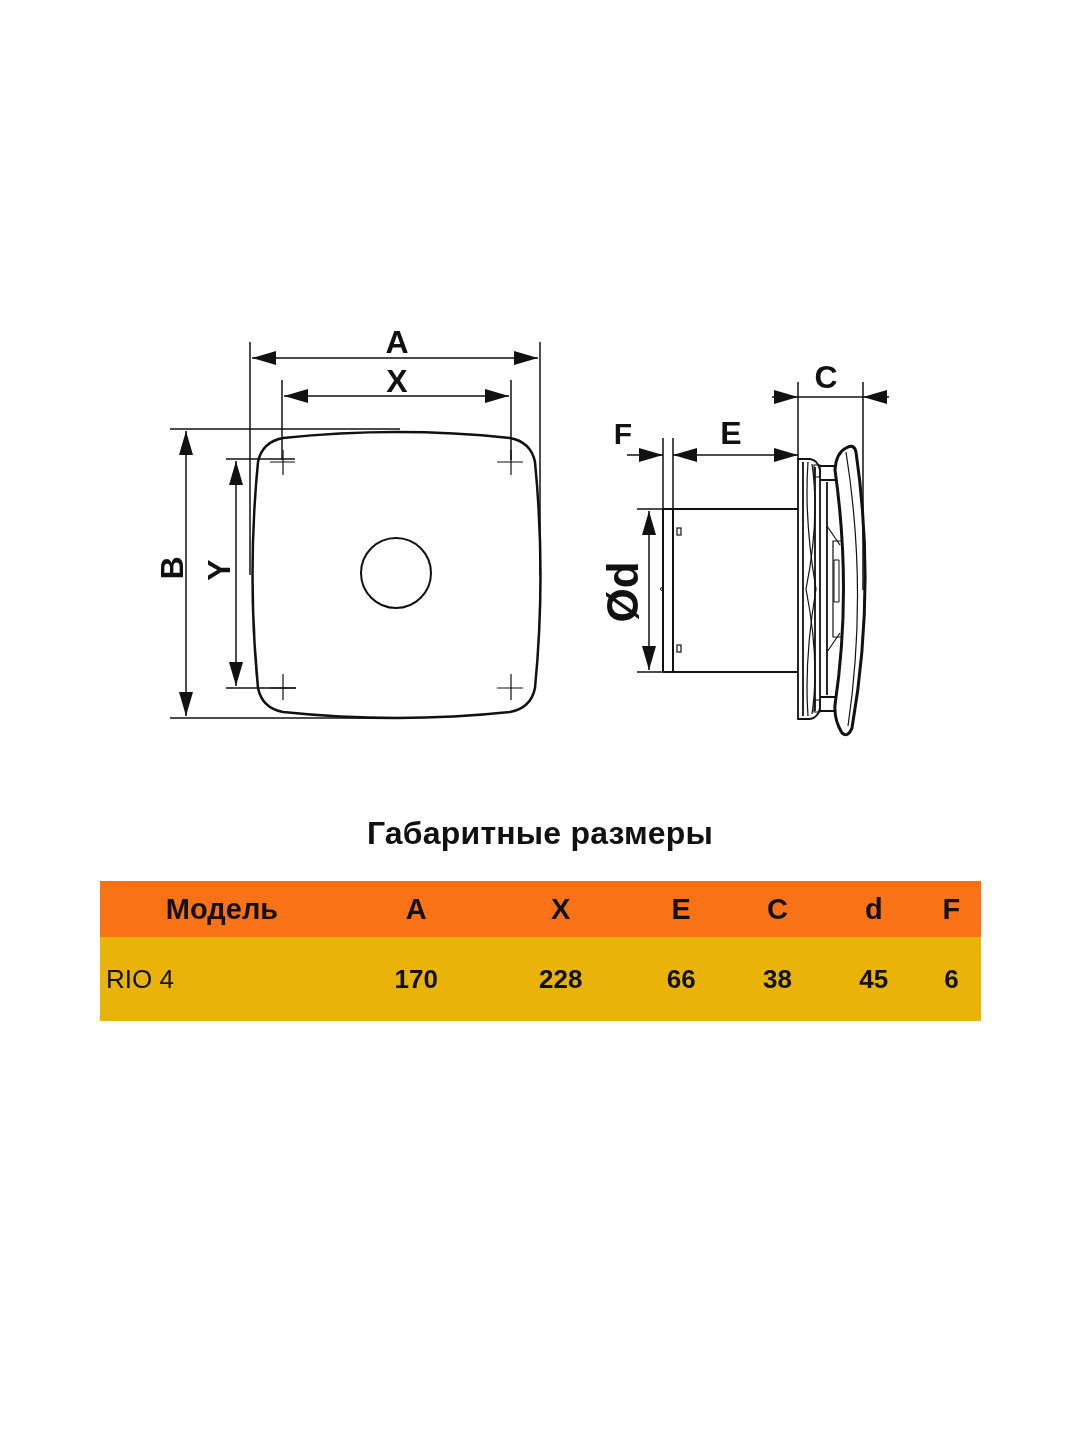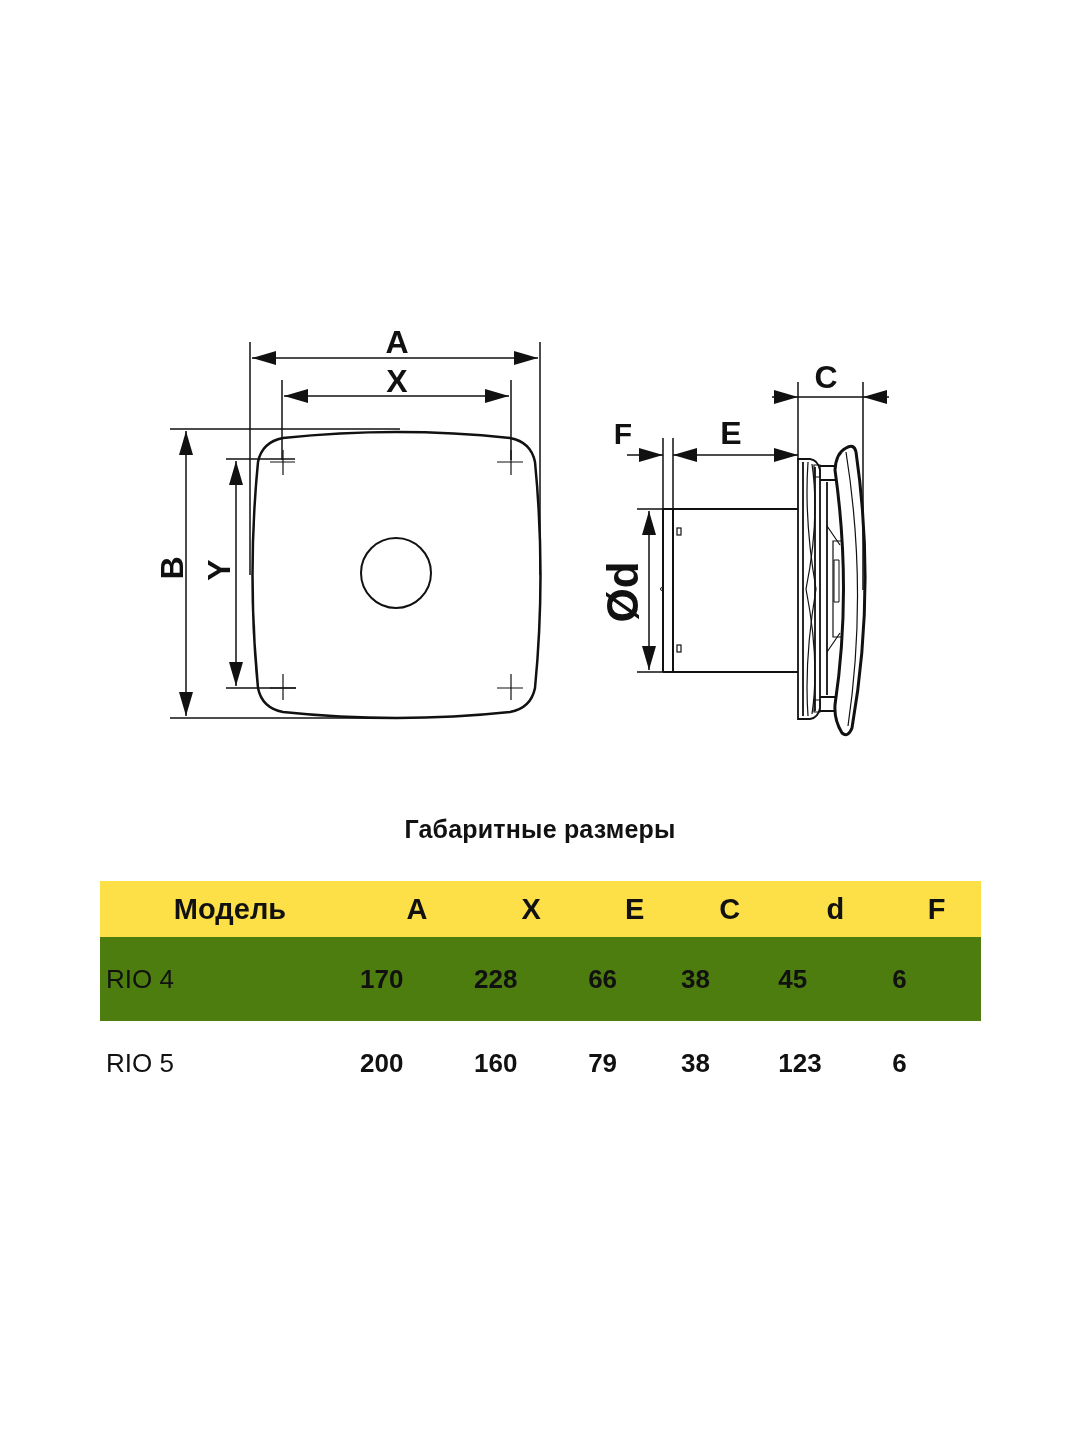"Габаритные размеры" #caption { font-size: 25px -> 32px }
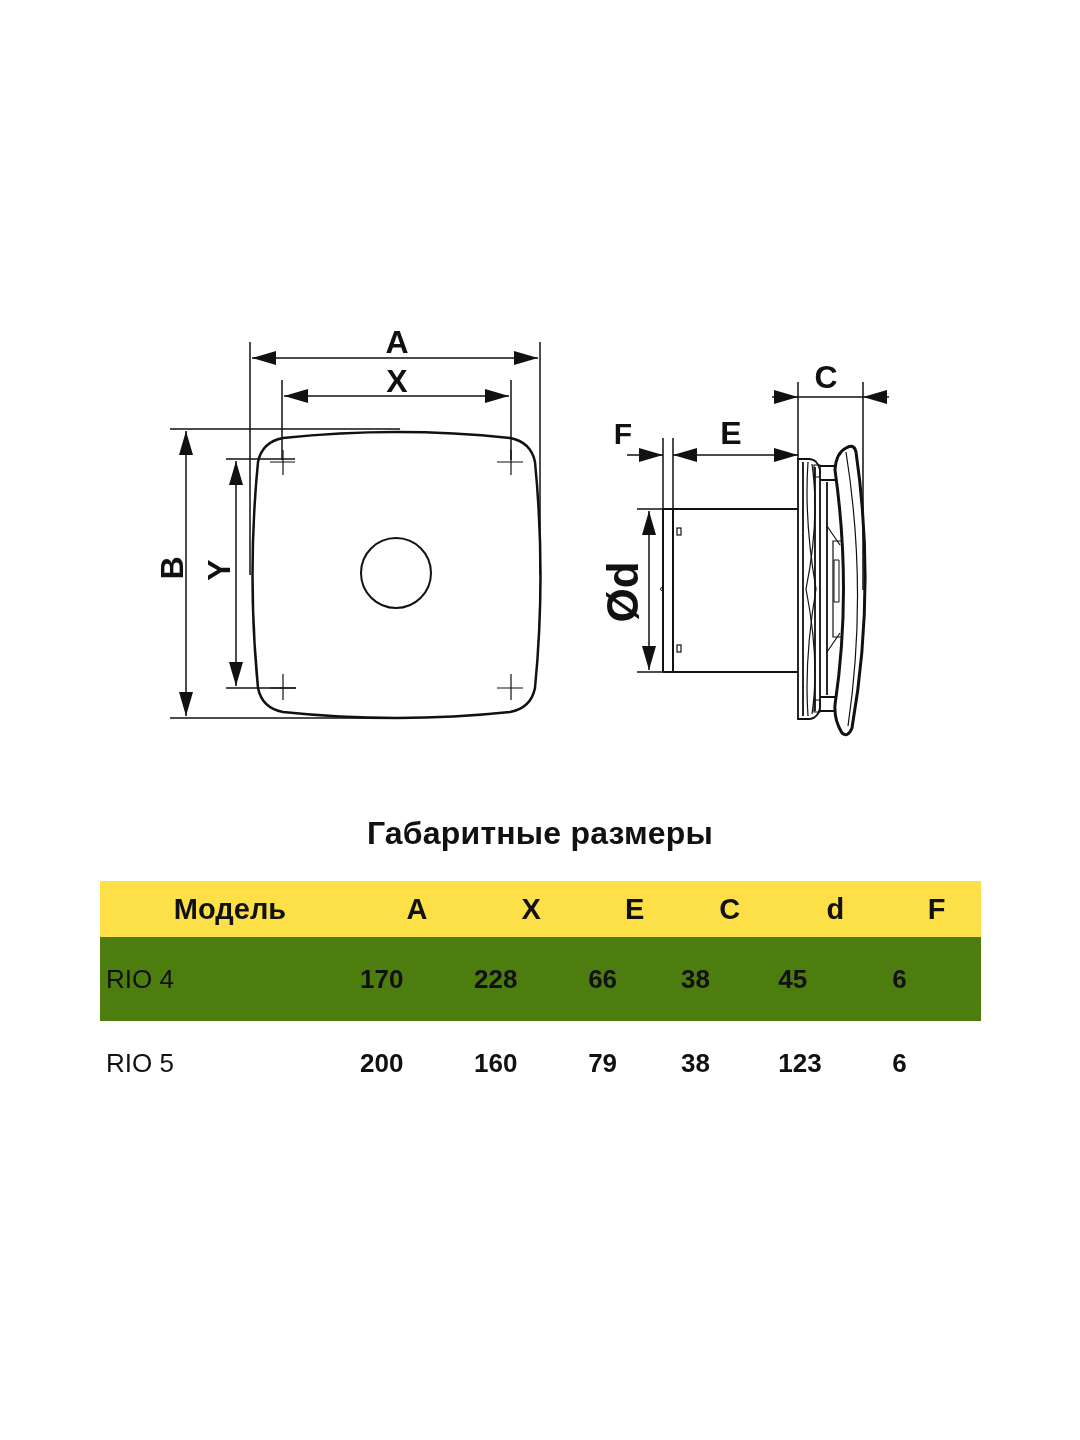"Модель" #dims-table th { background: #fde047 -> #f97316; height: 40px -> 56px; padding: 8px -> 0 }
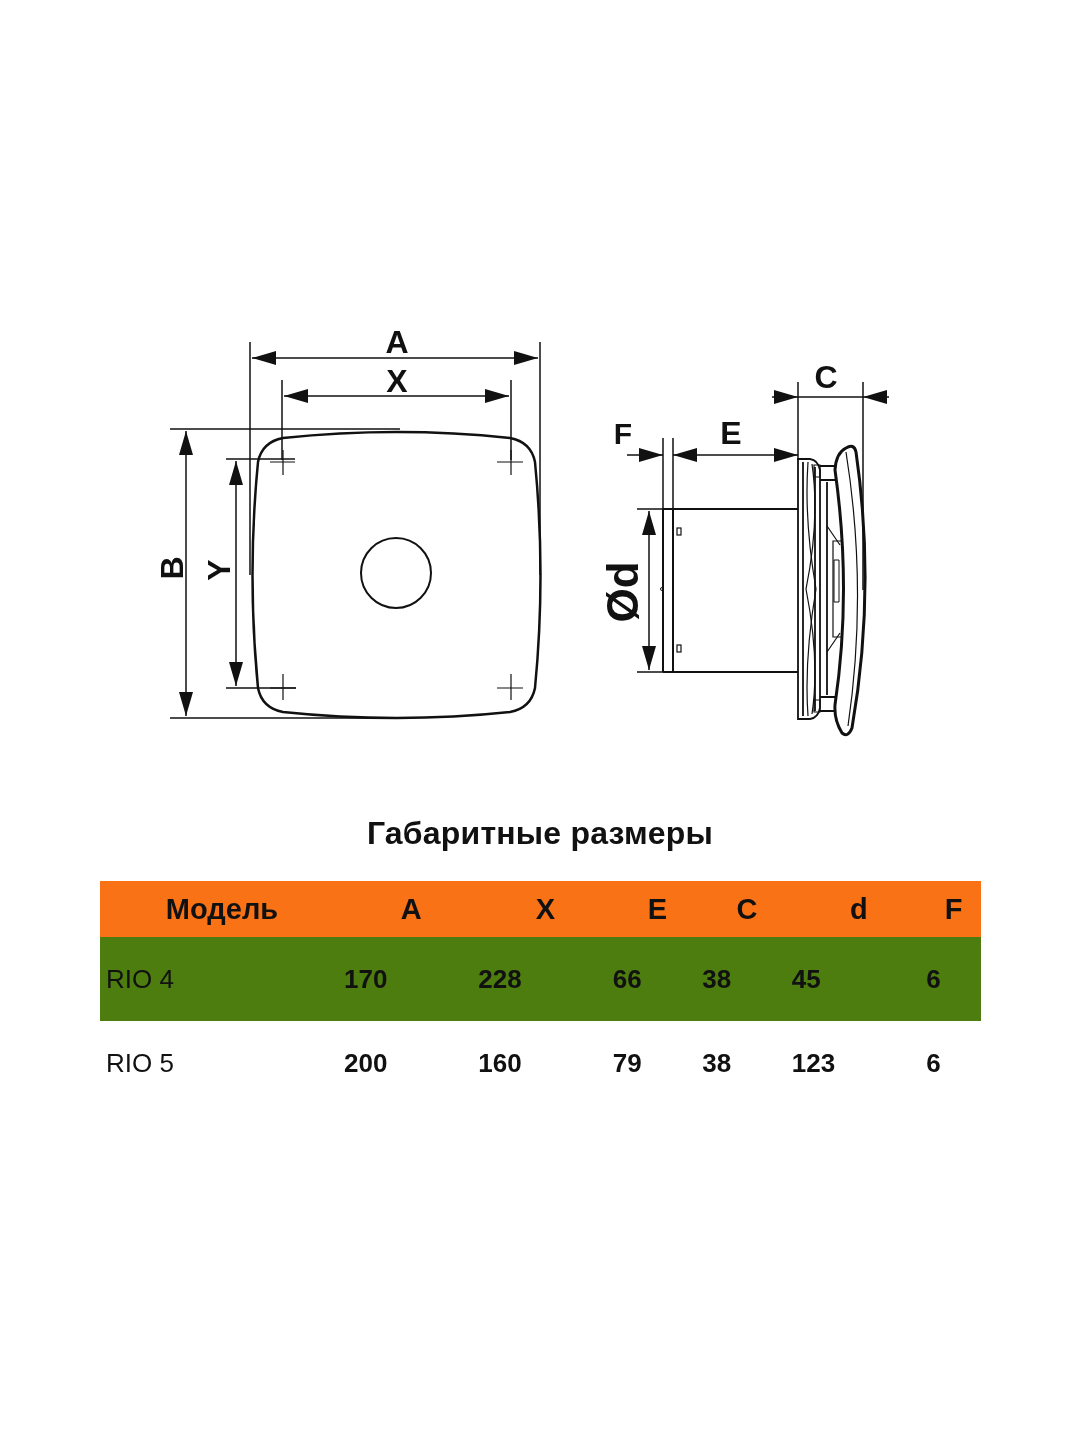"RIO 4" #dims-table tr.shaded td { background: #4d7c0f -> #eab308 }
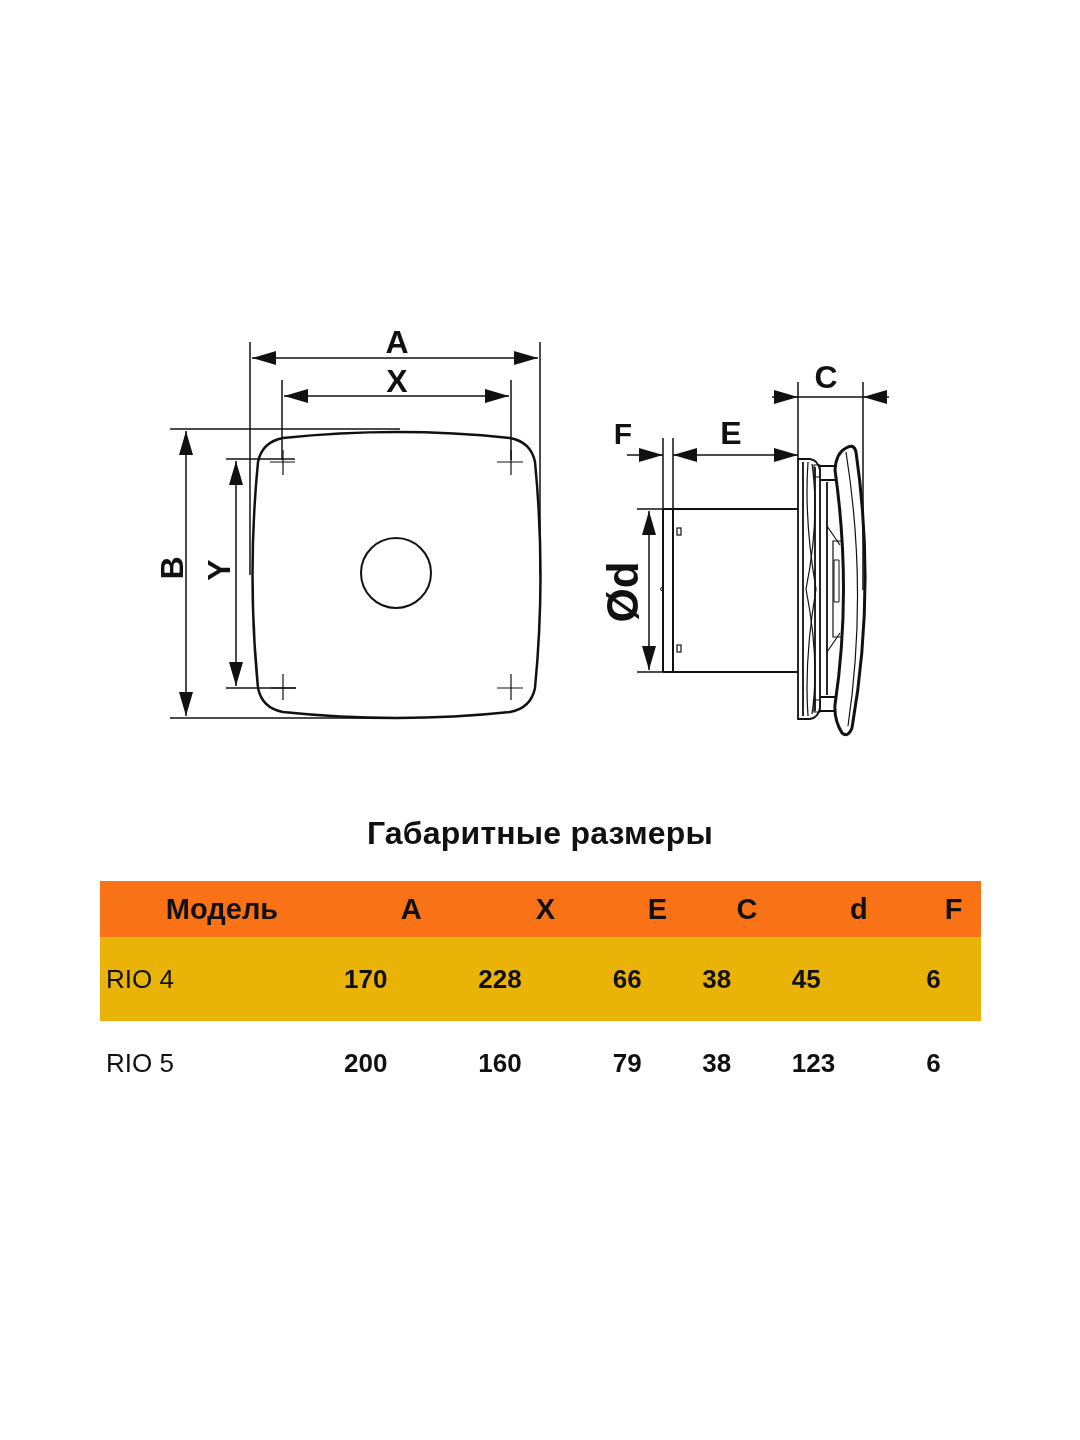"170" #dims-table td { text-align: left -> center }
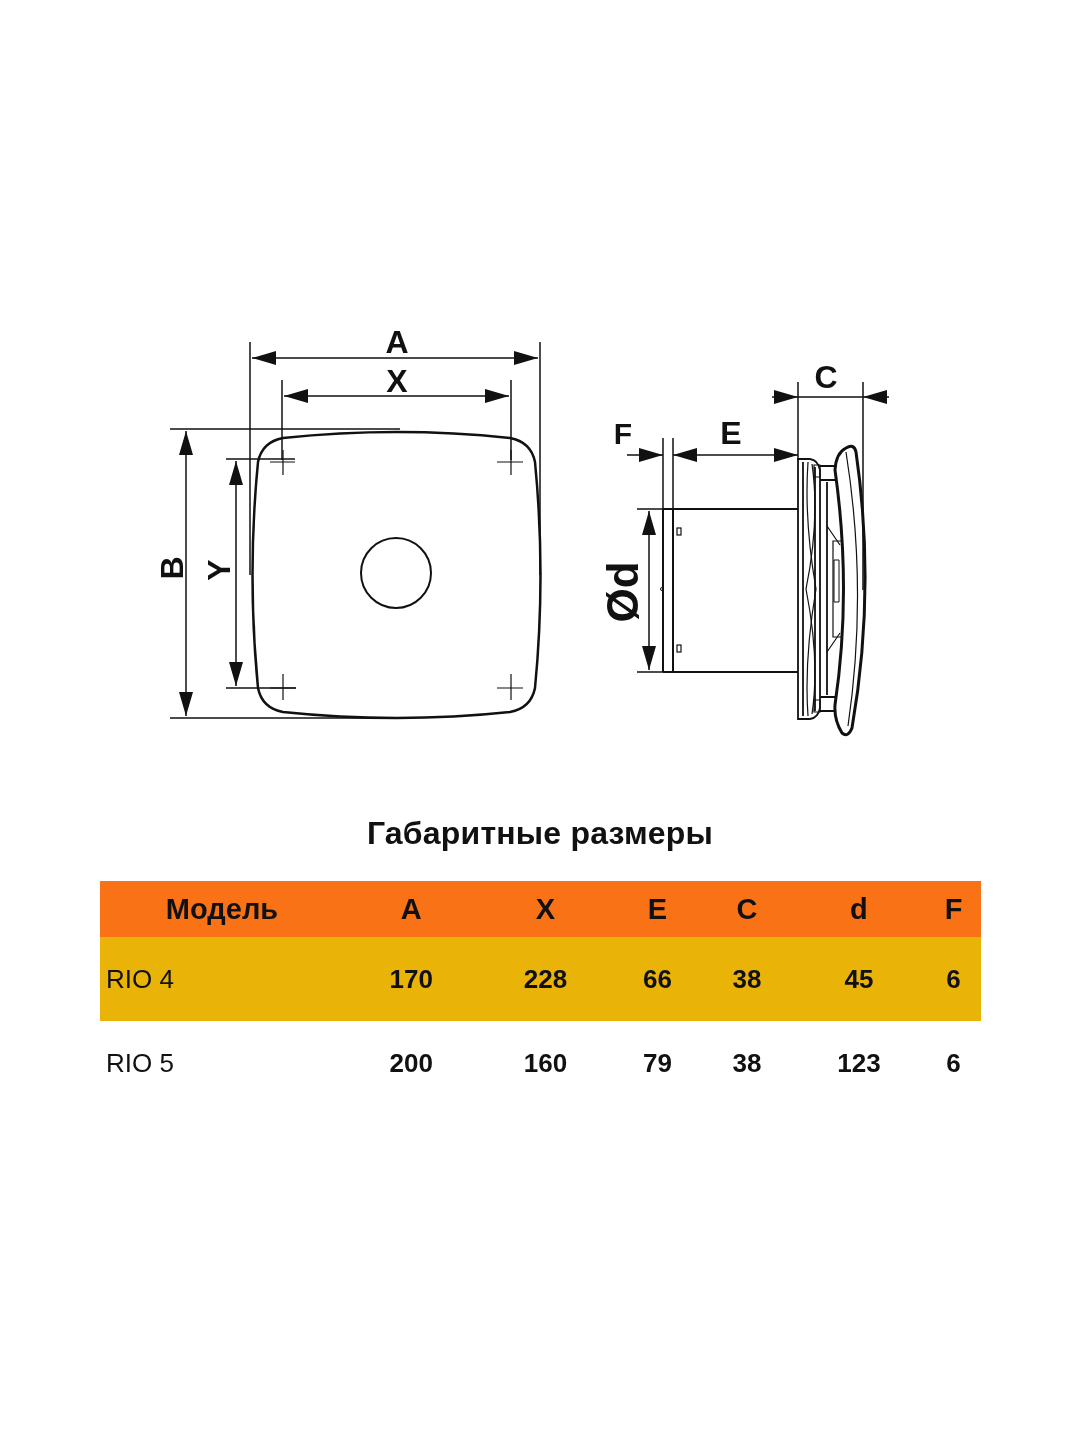"RIO 5" tr { html: <tr> <td>RIO 5</td> <td>200</td> <td>160</td> <td>79</td> <td>38</td> <td>123</td> <td>6</td> </tr> -> none }
